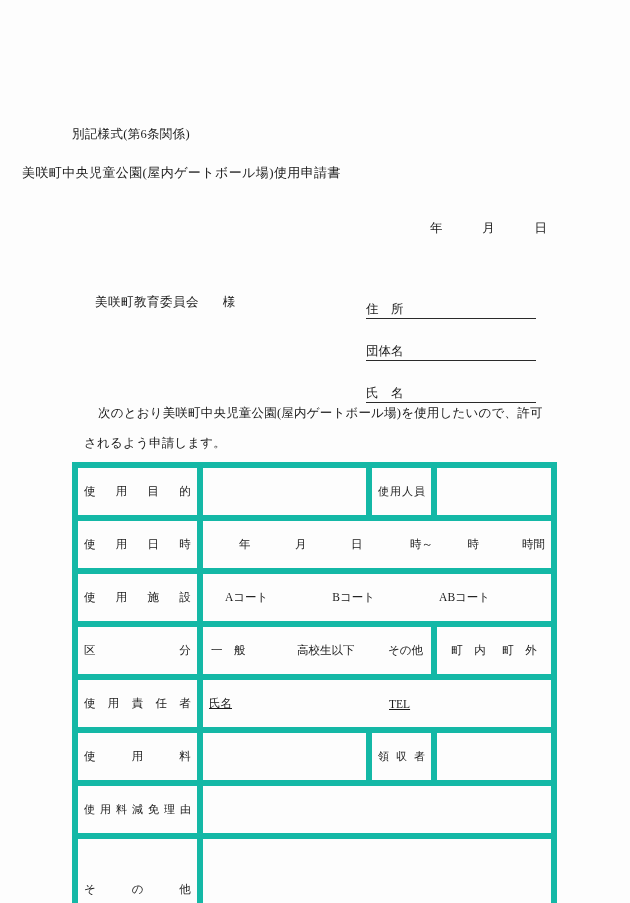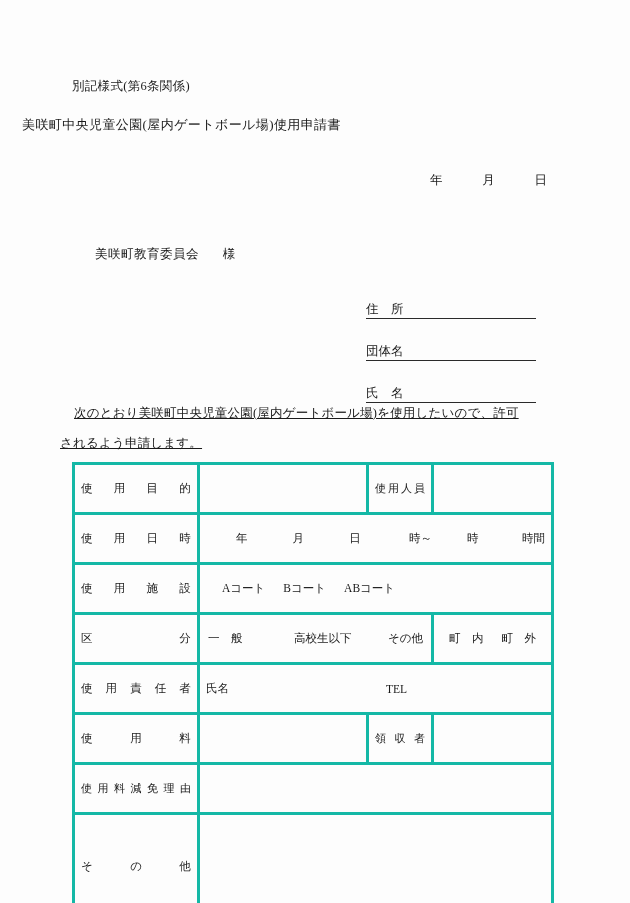"別記様式(第6条関係)" .nowrap { margin-top: none -> 48px }
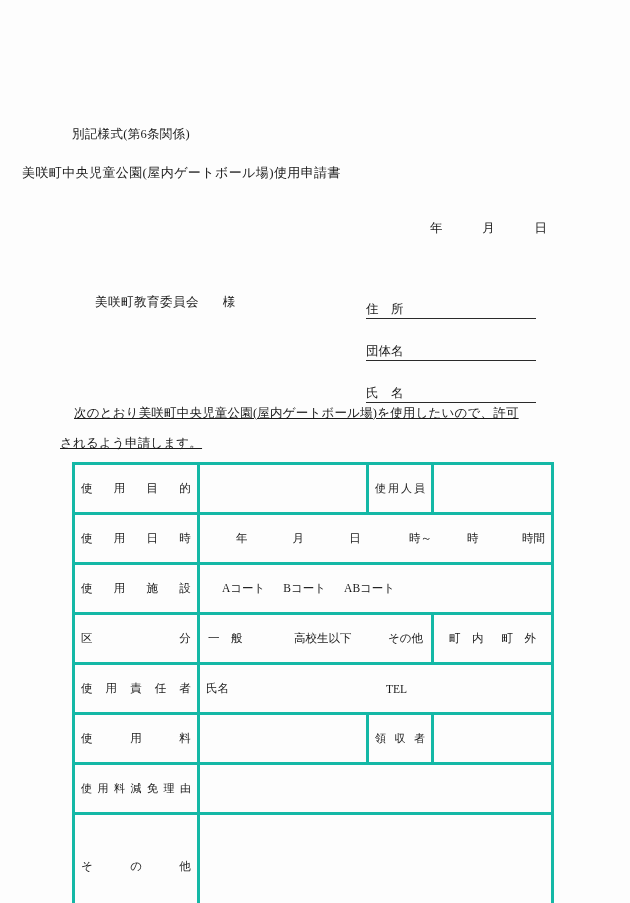"次のとおり美咲町中央児童公園(屋内ゲートボール場)を使用したいので、許可されるよ" .body-para { left: 60px -> 84px; text-decoration: underline -> none }
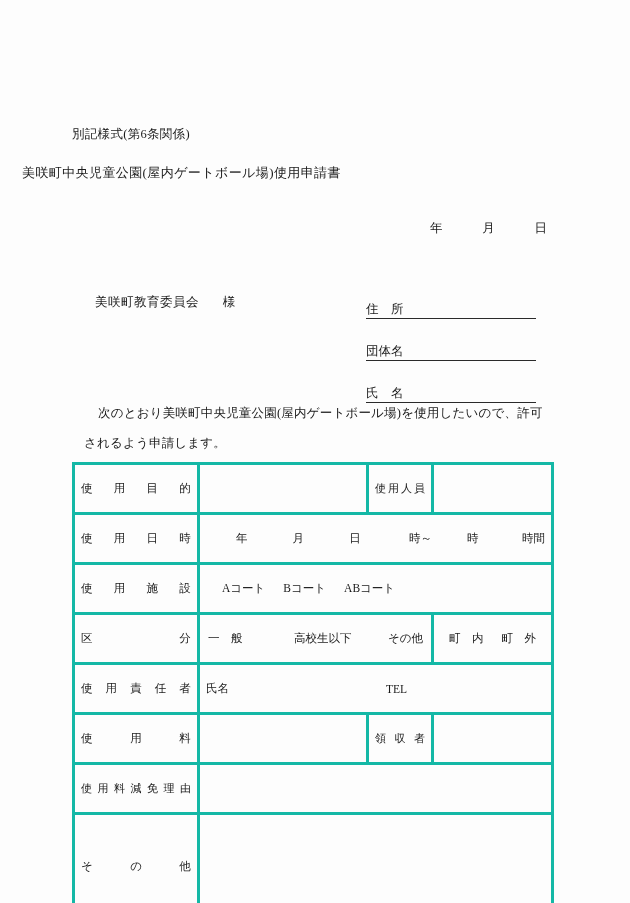"使用目的" .form-table td { border: 3px solid #14b8a6 -> 6px solid #14b8a6 }
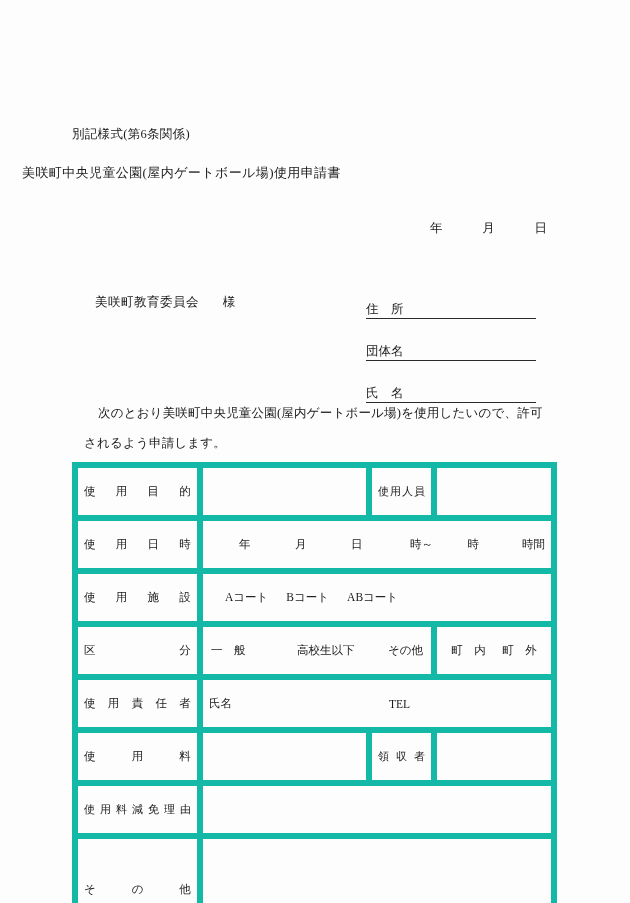"Aコート" .opt-row.pad-left { gap: 18px -> 64px }
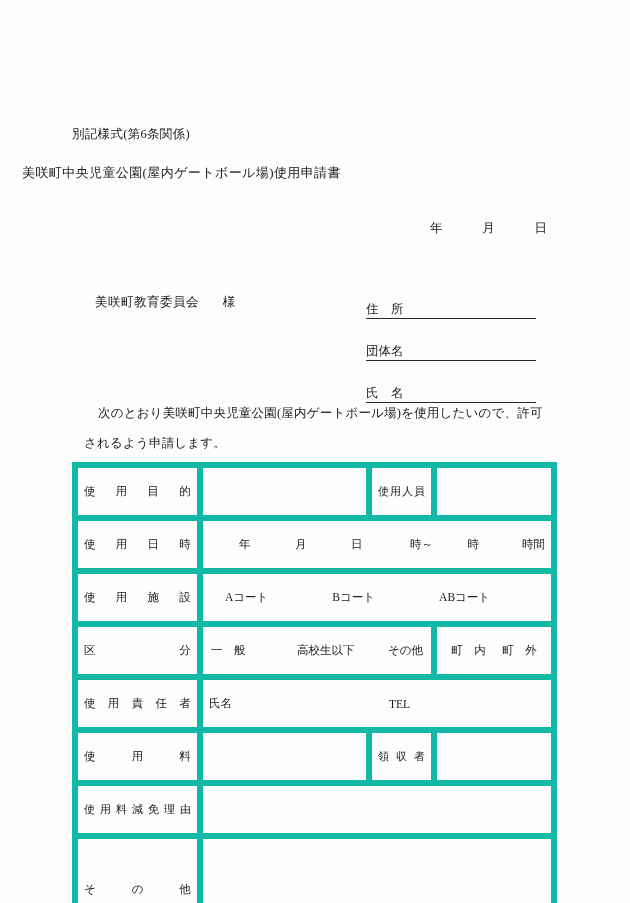"氏名" .resp-row { text-decoration: none -> underline }
